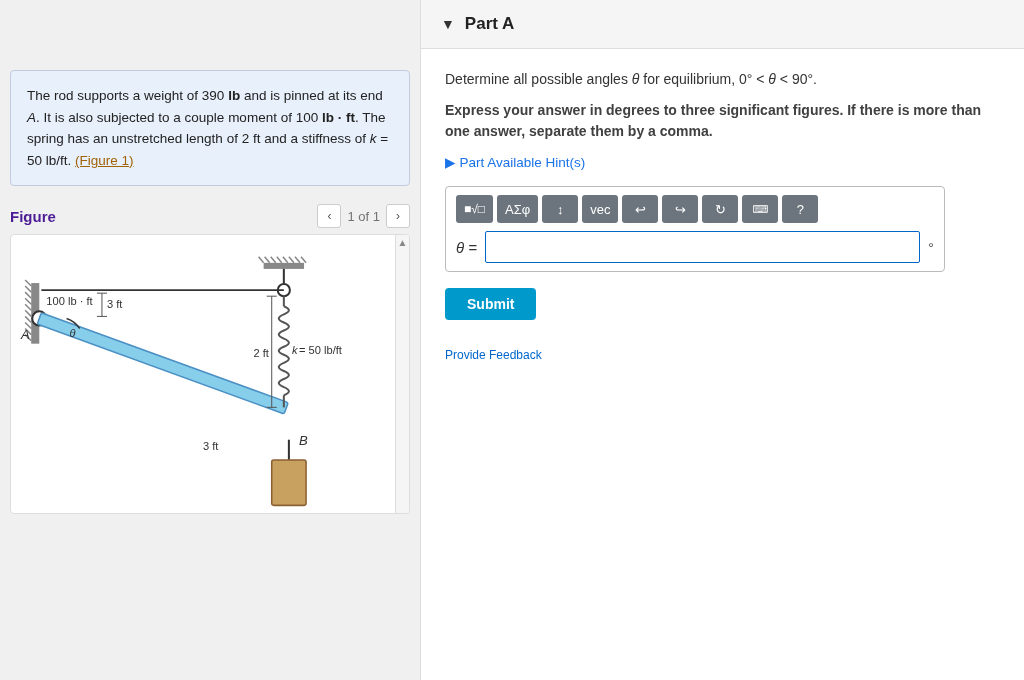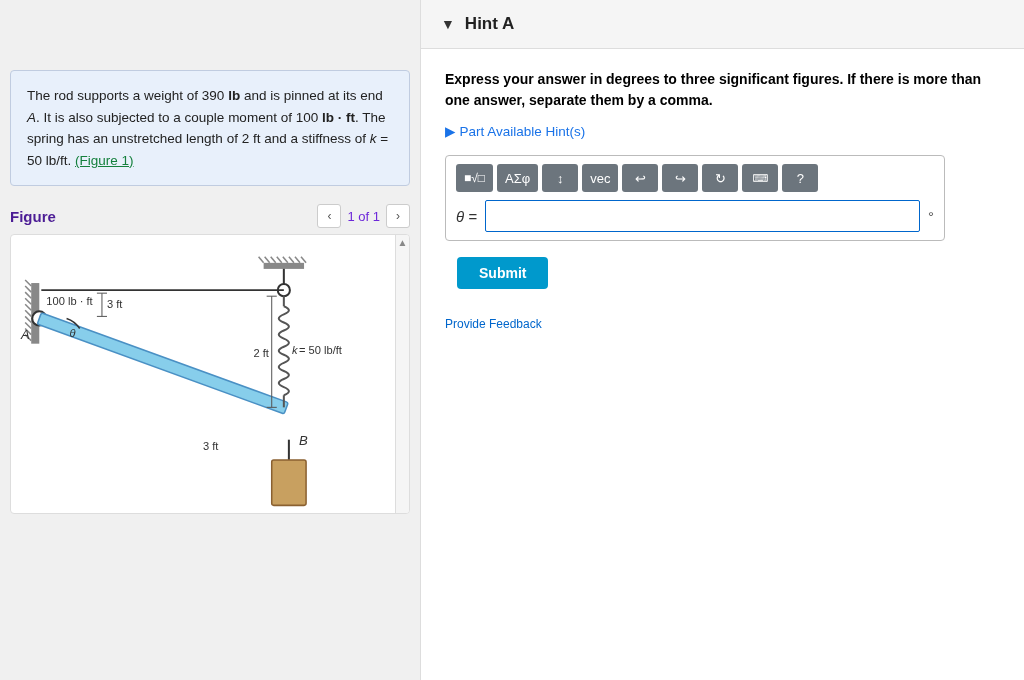"Hint A" span.part-title { text: Hint -> Part }
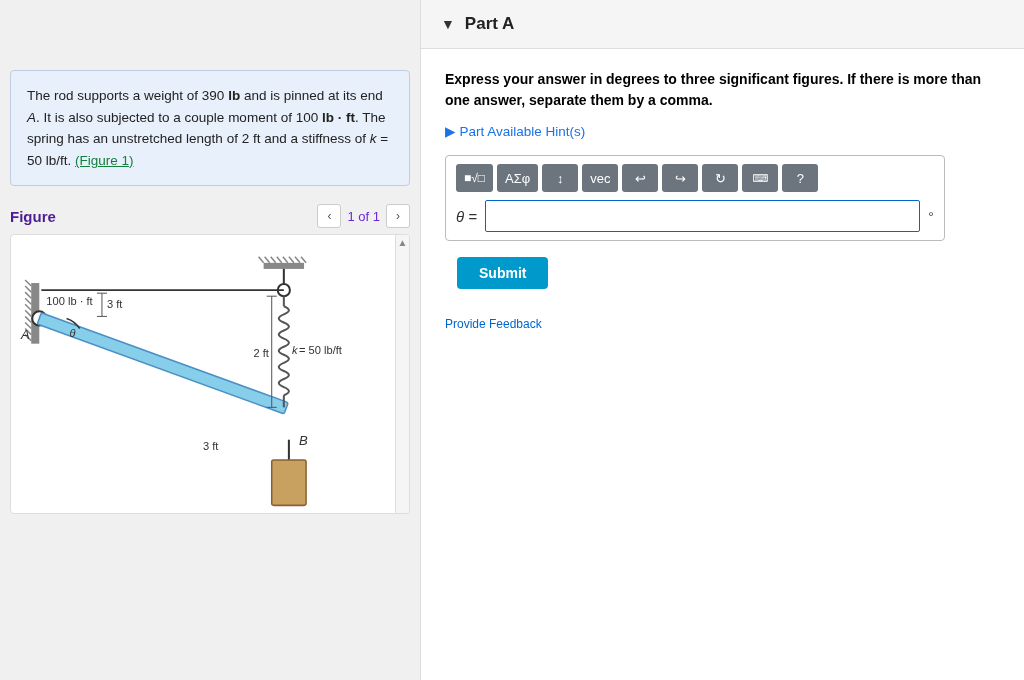"Determine all possible angles θ" p.question-text { html: none -> <p> Determine all possible angles <em>θ</em> for equilibrium, 0° &lt; <em>θ</em> &lt; 90°. </p> }
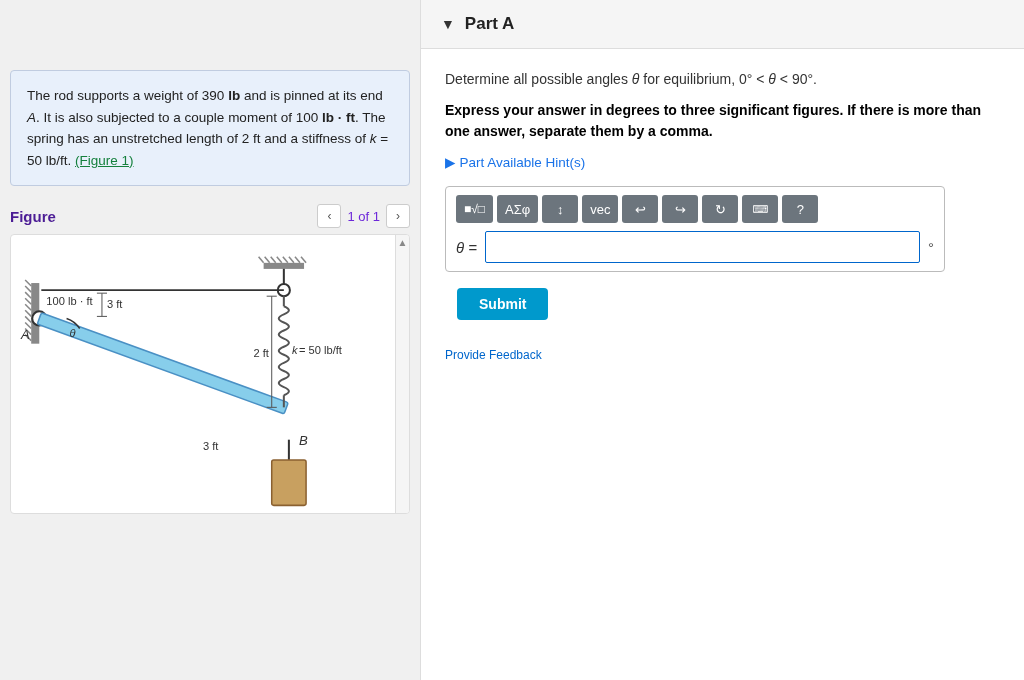"Express your answer in degrees" .bold-instruction { color: #000000 -> #404040 }
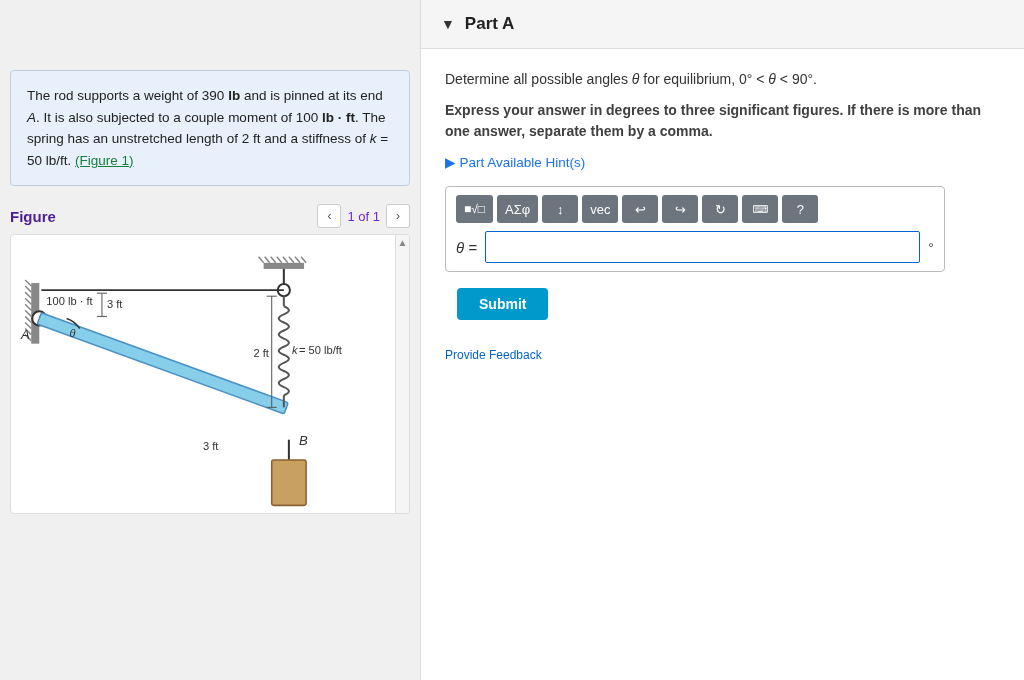"(Figure 1)" a { color: #15803d -> #a16207 }
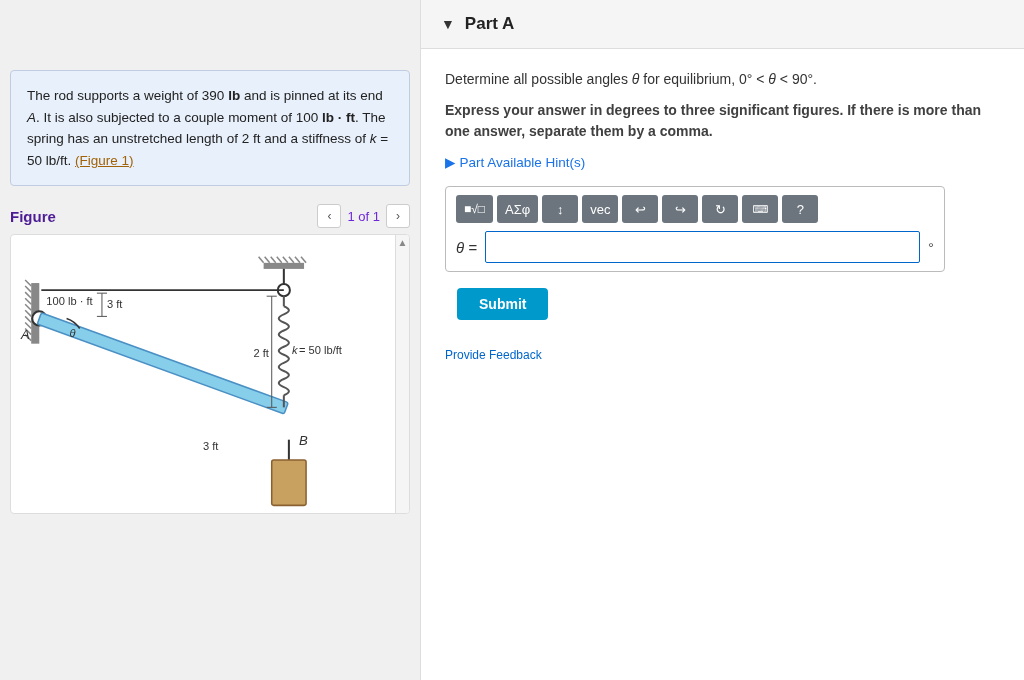"1 of 1" .nav-count { color: #6d28d9 -> #737373 }
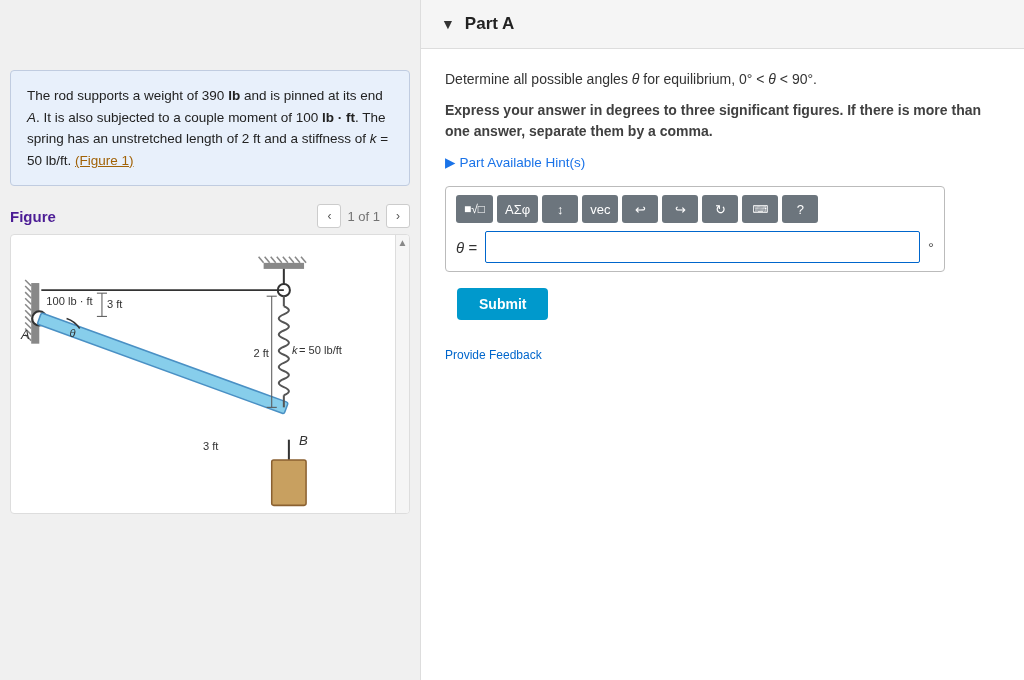"Submit" .submit-btn { margin-left: 12px -> none }
